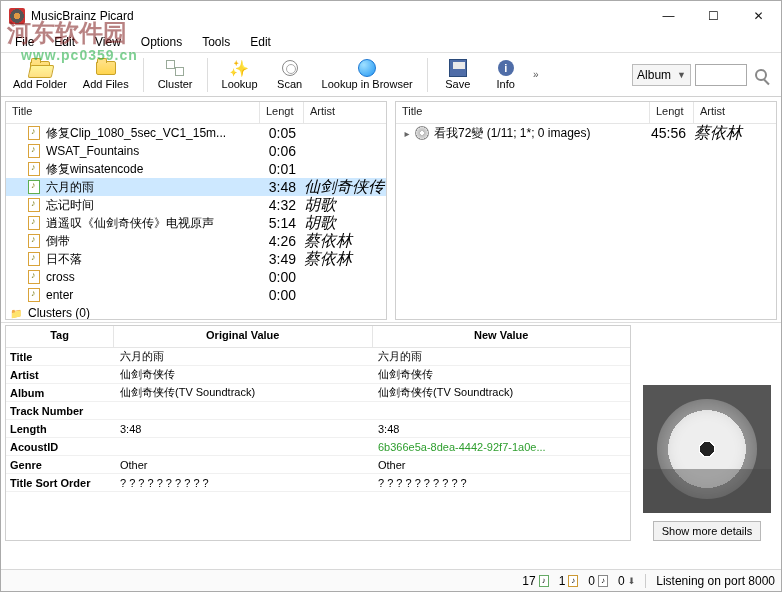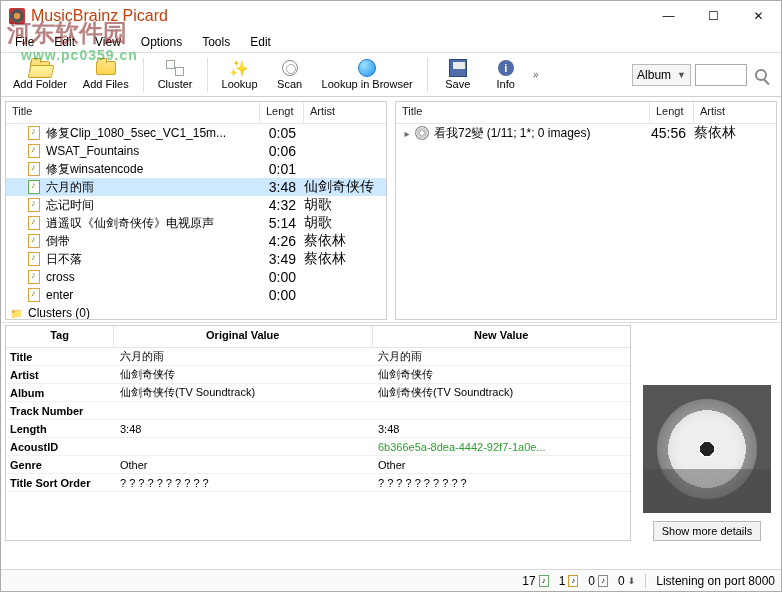"MusicBrainz Picard" .titlebar .title { color: #c2410c -> #000000; font-size: 16px -> 12px }
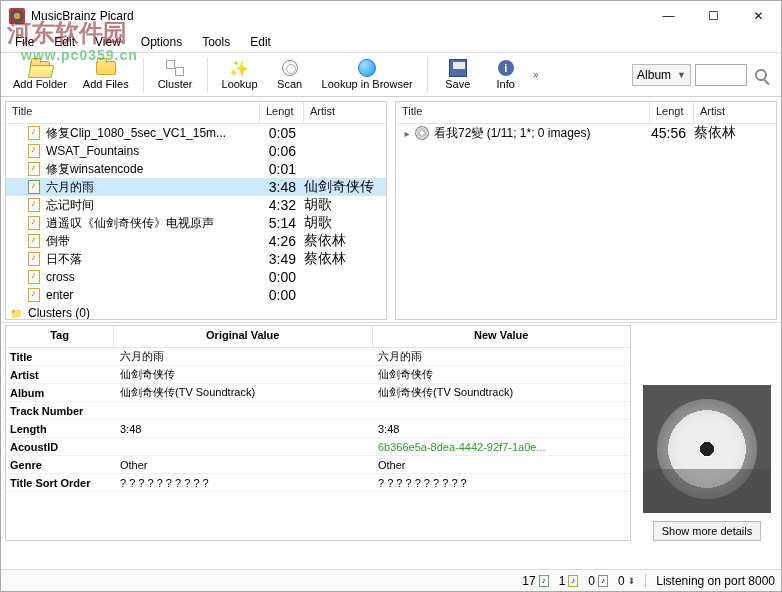"蔡依林" .row .art { font-size: 14px -> 16px; font-style: none -> italic }
